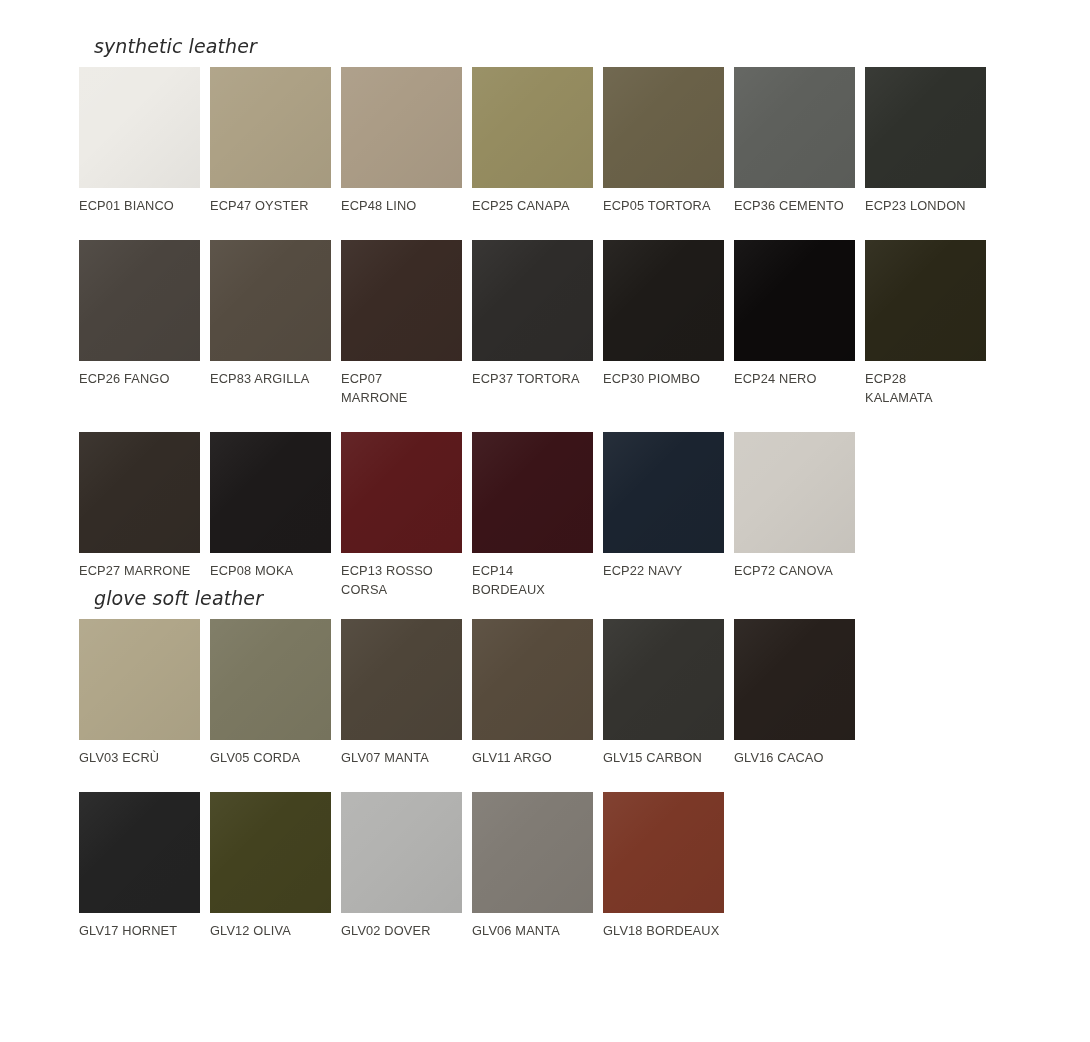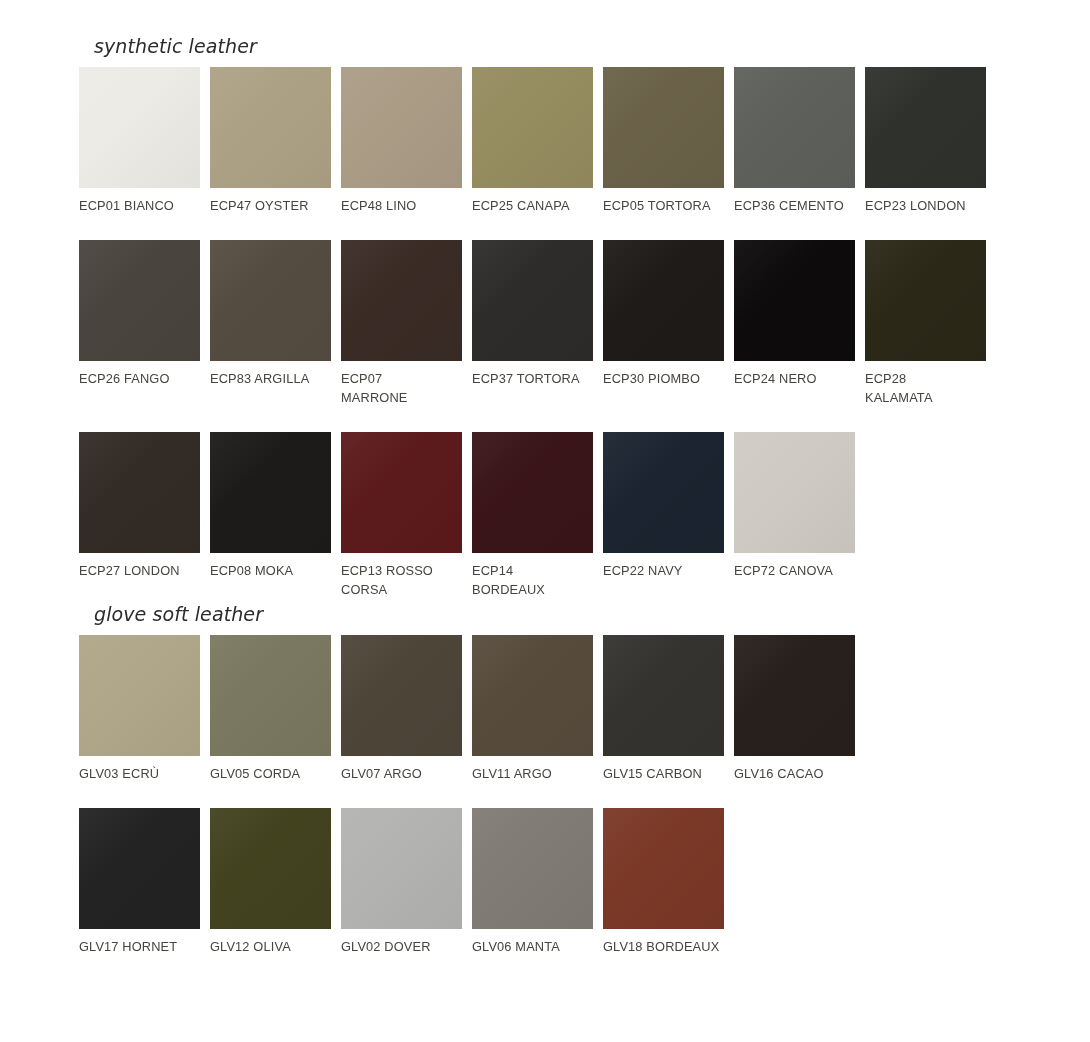"ECP27 LONDON" span.swatch-label { text: LONDON -> MARRONE }
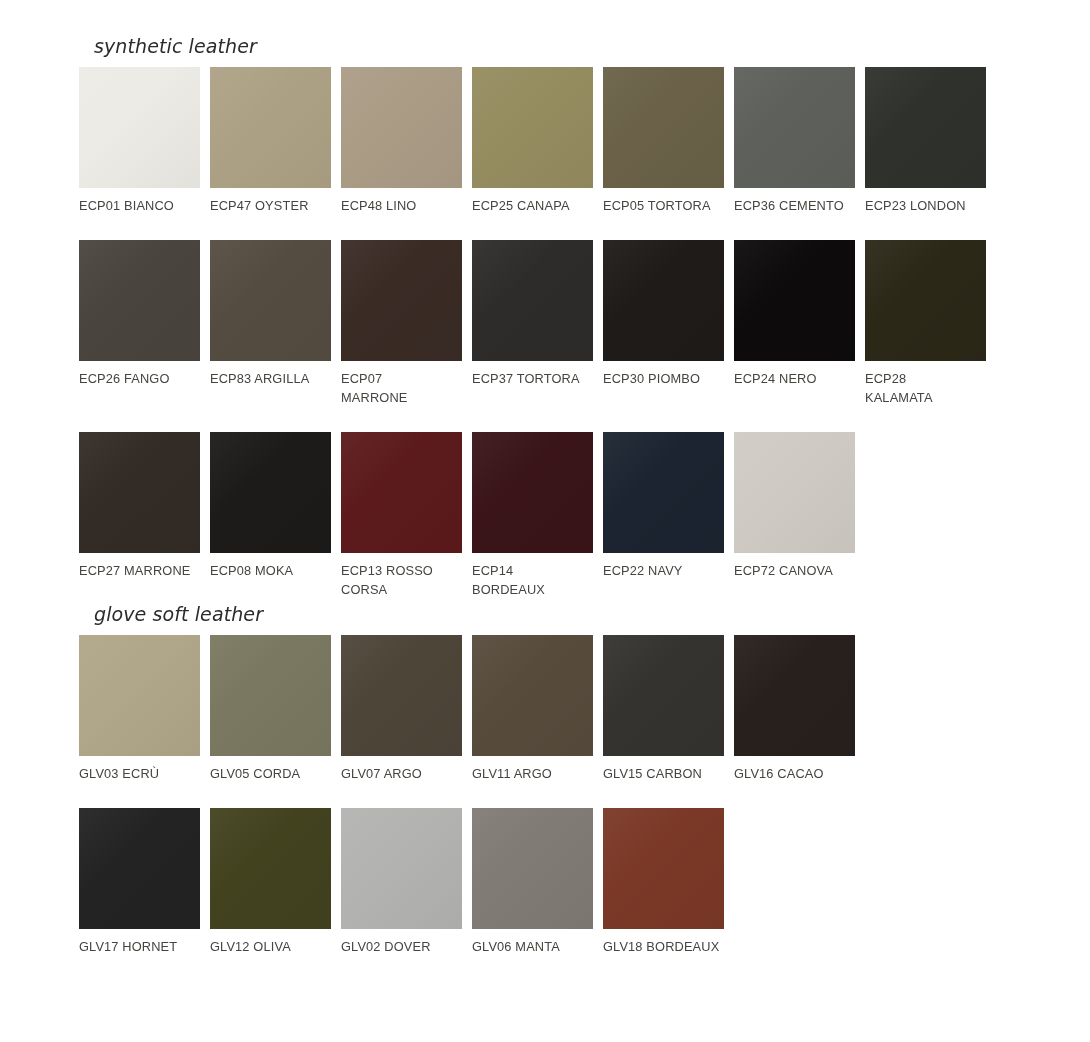"glove soft leather" #section-glove { top: 604px -> 588px }
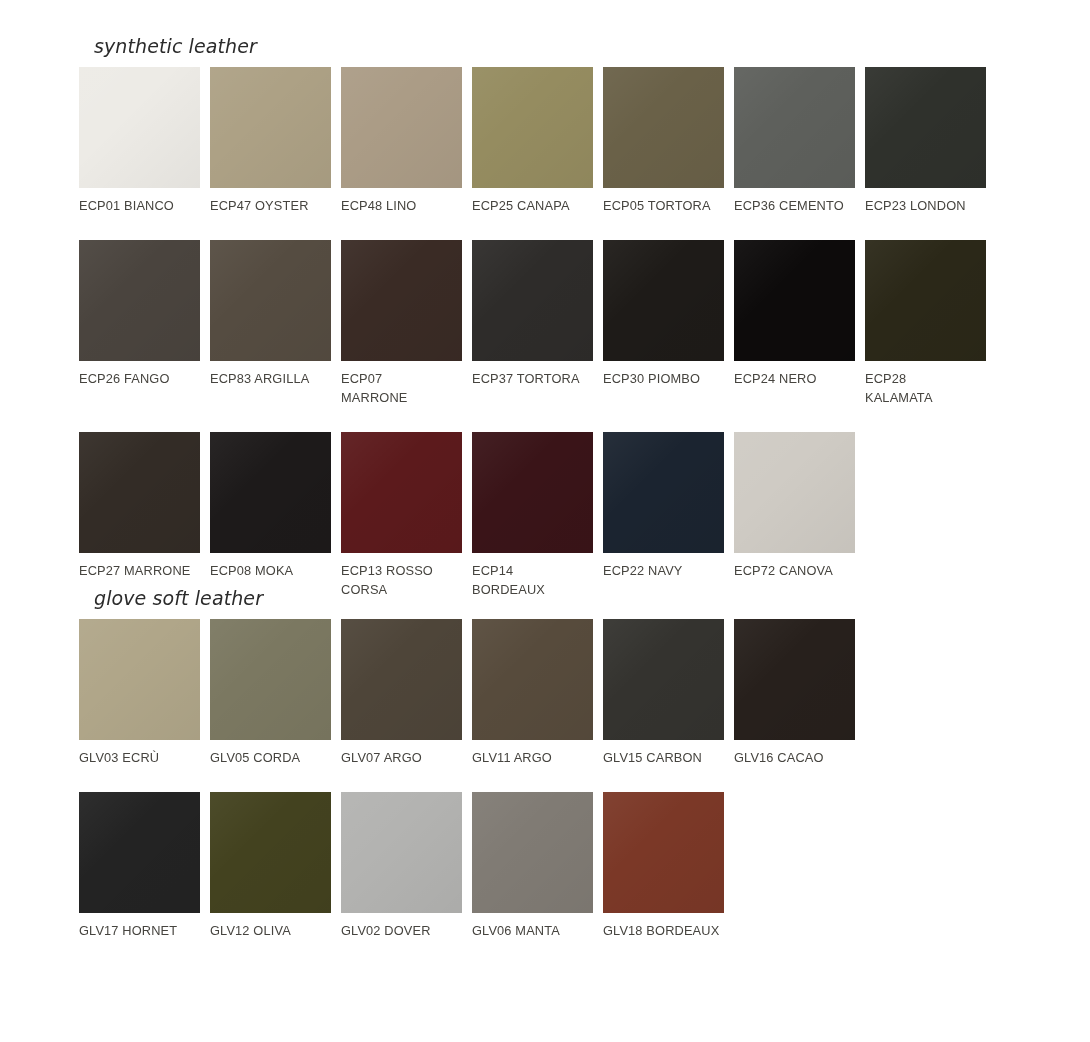"GLV07 ARGO" span.swatch-label { text: ARGO -> MANTA }
